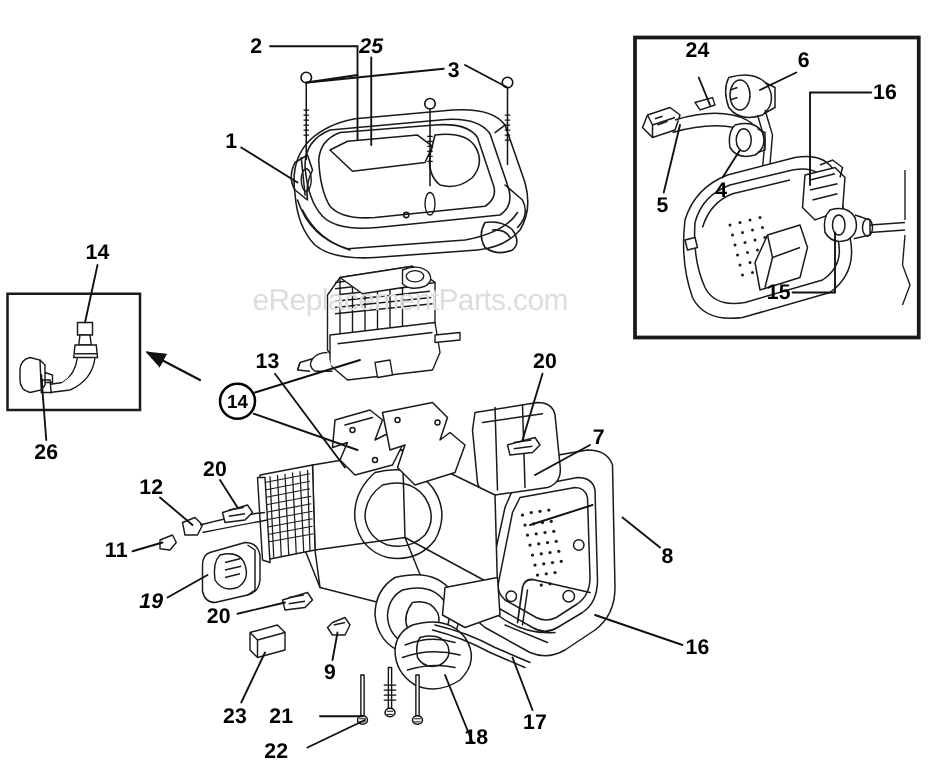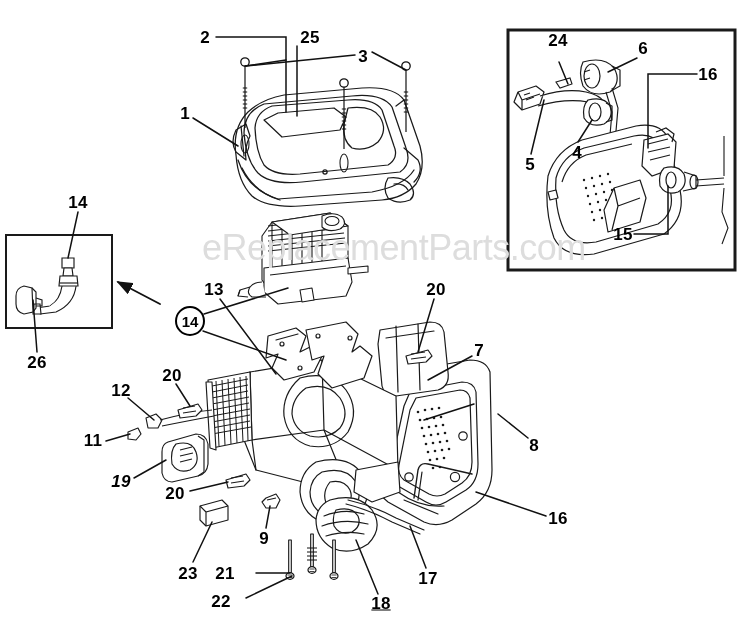"25" div.callout { font-style: none -> italic; left: 310px -> 297px }
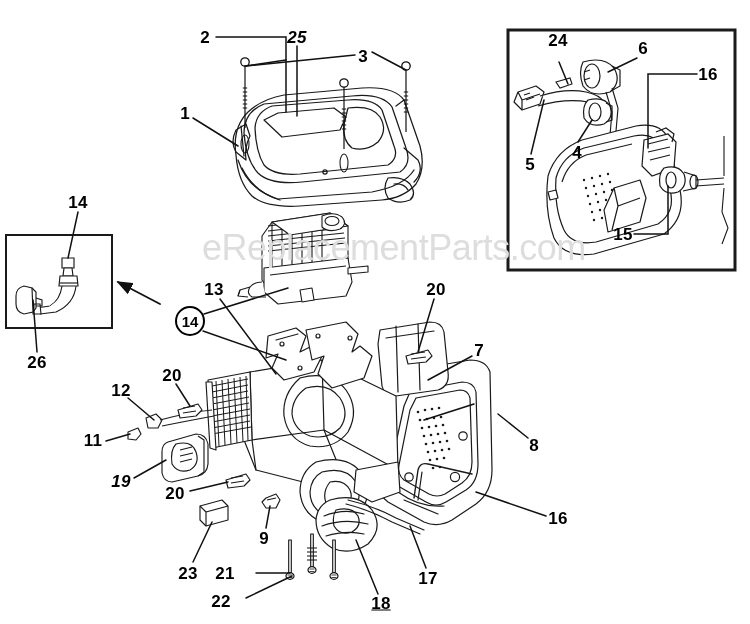"eReplacementParts.com" .watermark { font-size: 36px -> 24px }
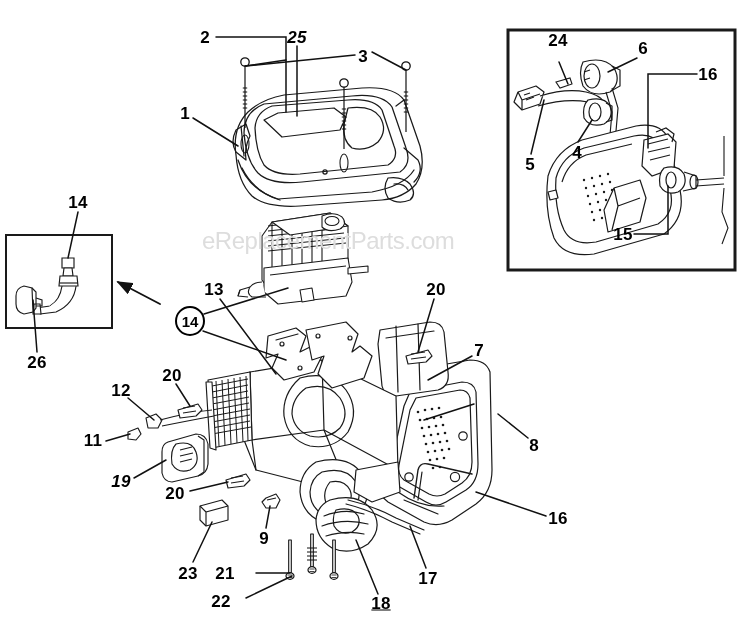"18" div.callout { text-decoration: underline -> none; top: 603px -> 590px }
